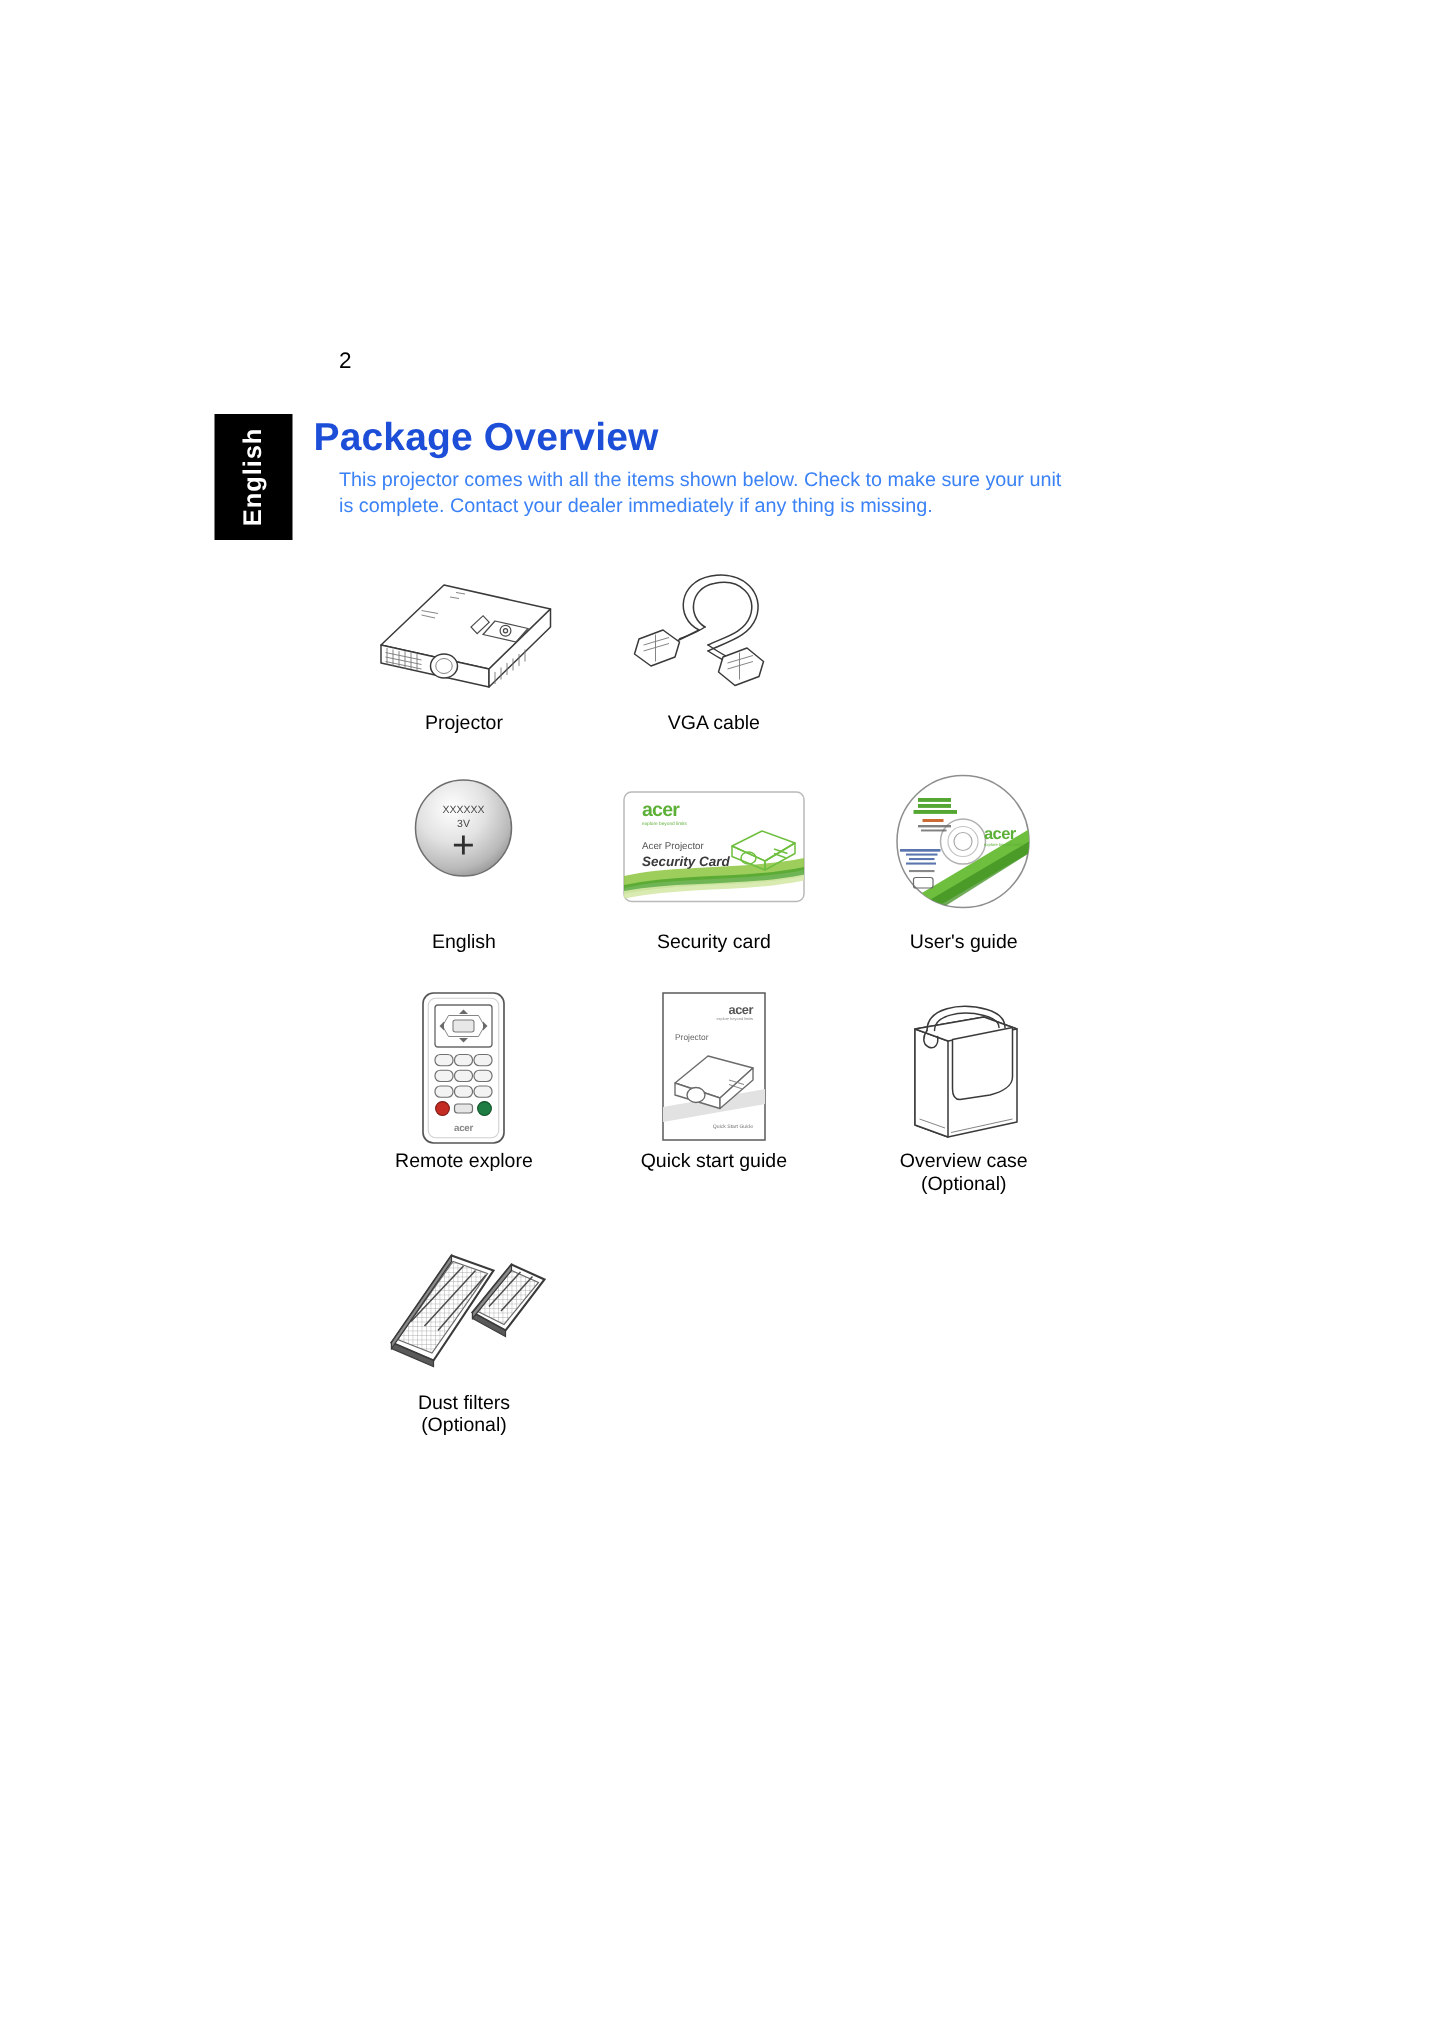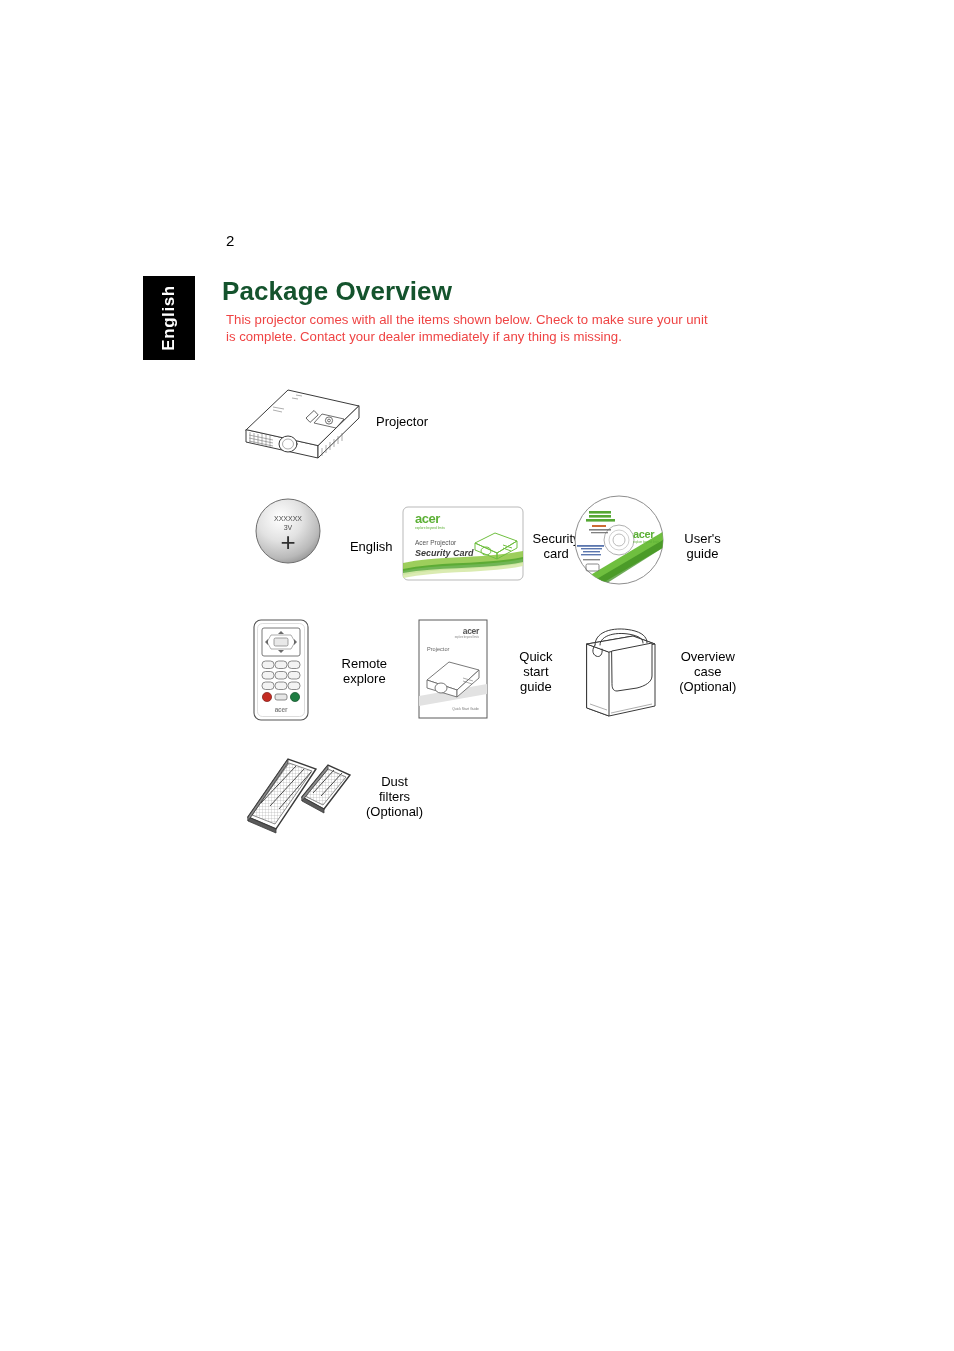"Package Overview" #section-title { color: #14532d -> #1d4ed8; left: 222px -> 209px }
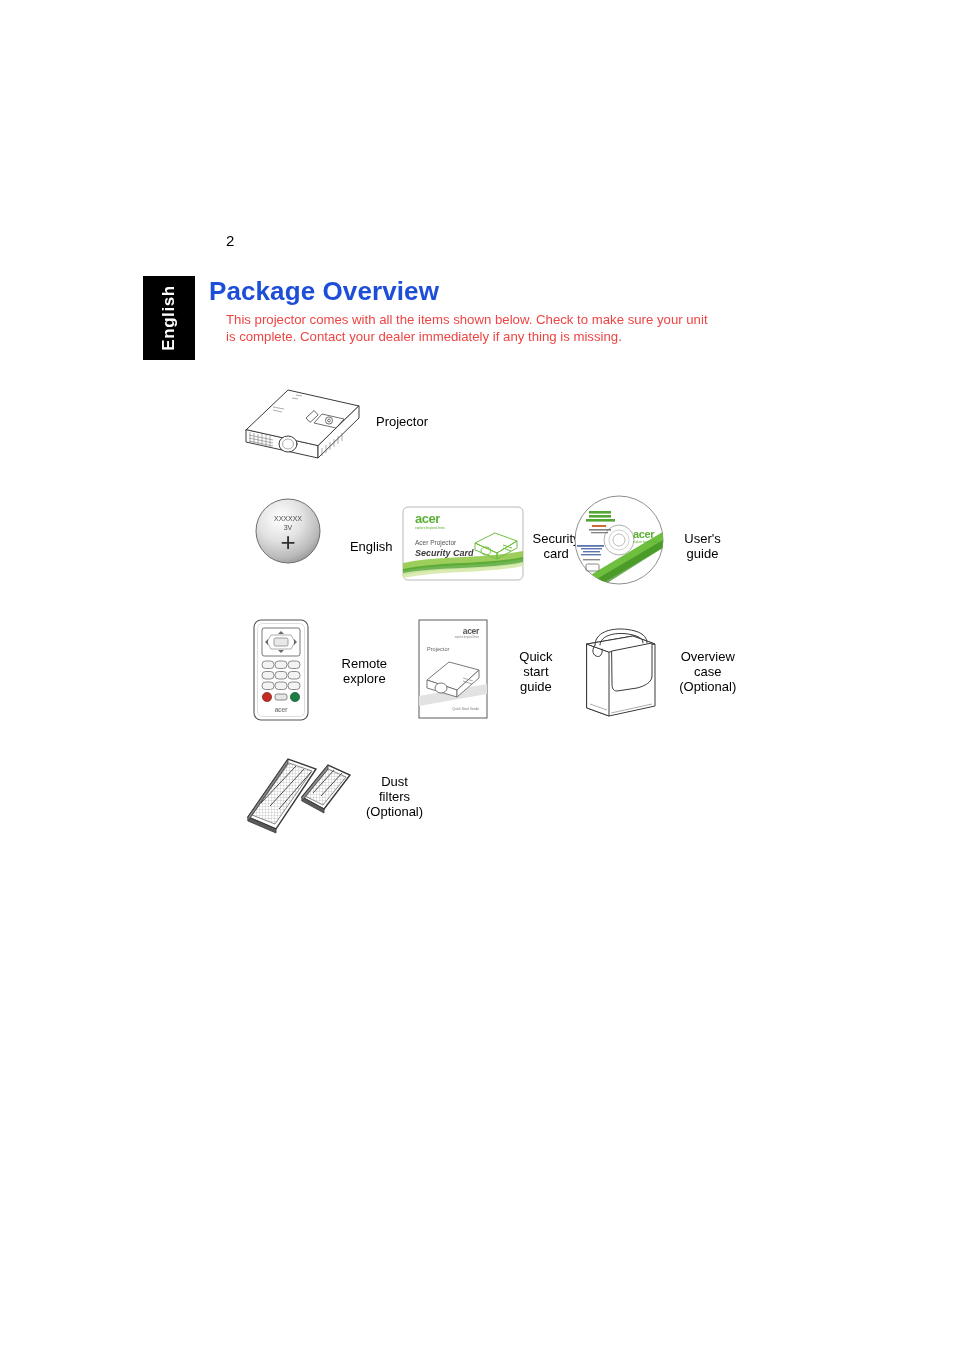"This projector comes with all" #intro-paragraph { color: #ef4444 -> #3b82f6 }
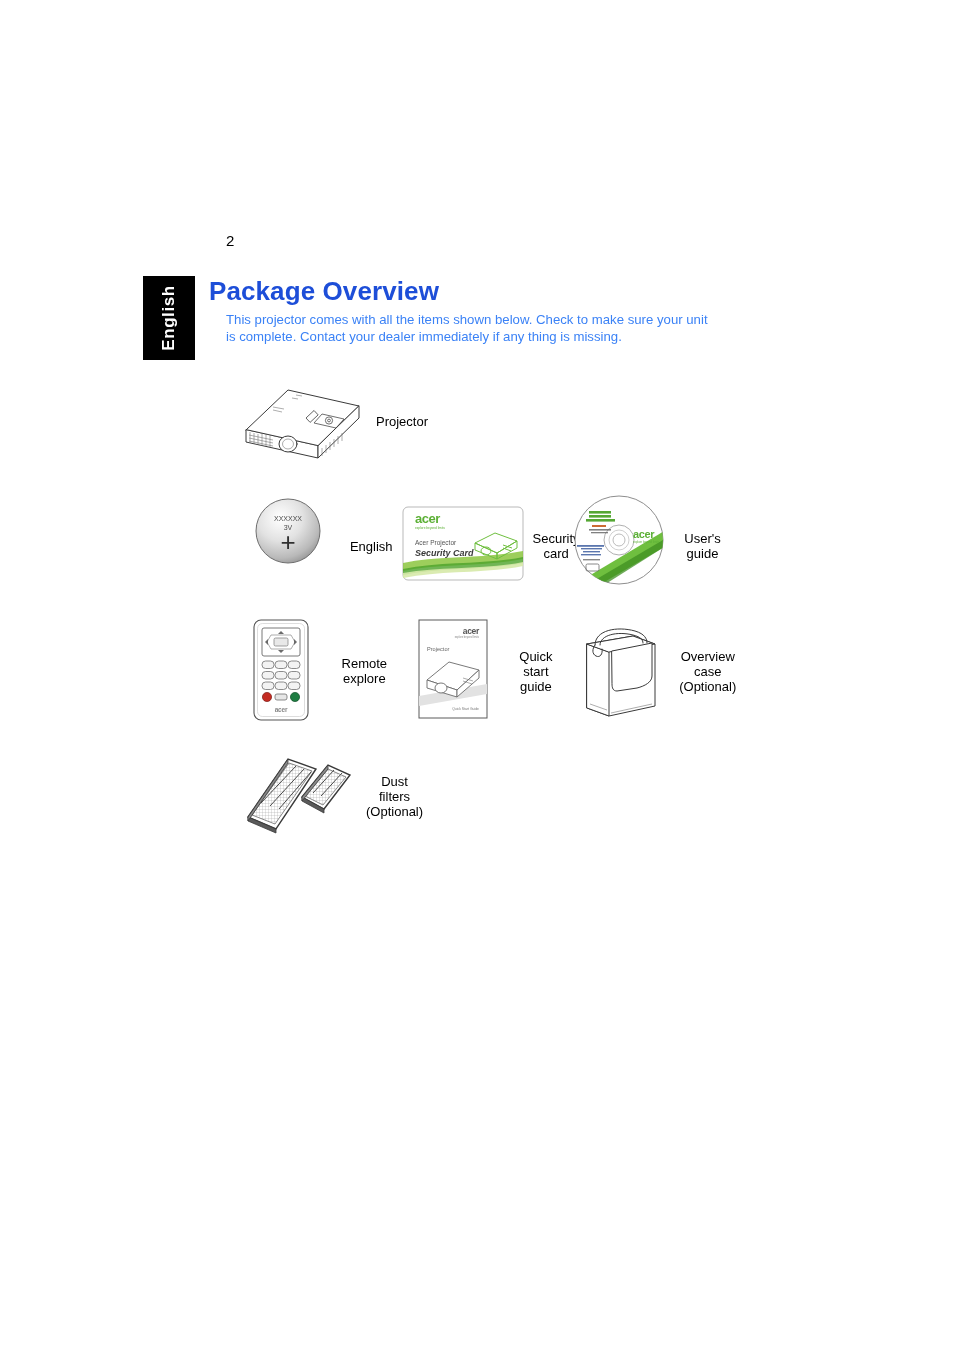"Projector" .item-cell { flex-direction: row -> column }
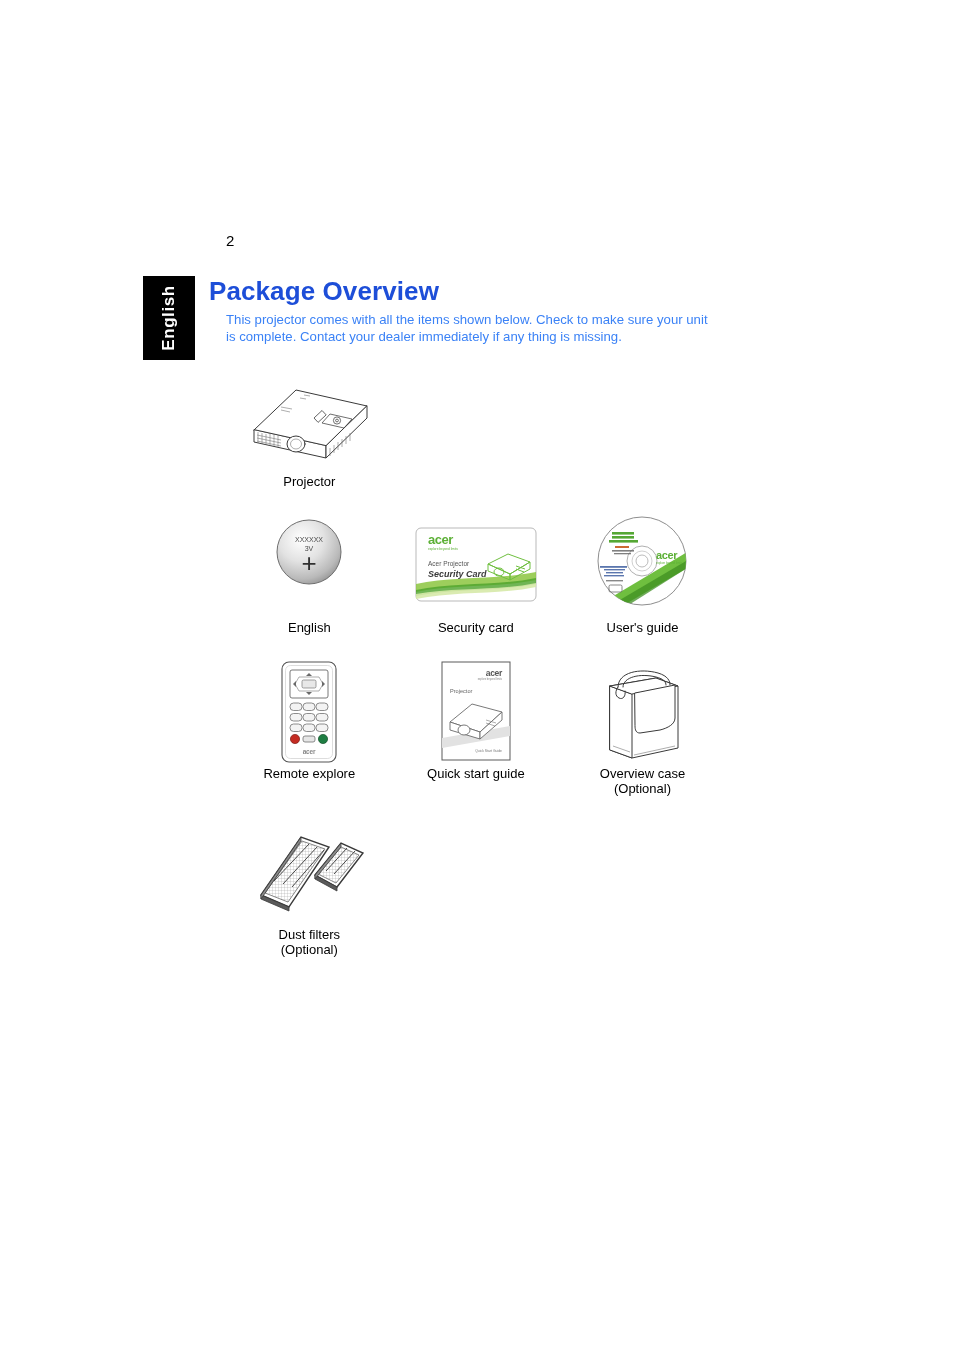"VGA cable" div.item-cell { html: none -> <div> <div> <svg> <path></path> <path></path> <path></path> <path></path> <path></path> <path></path> <path></path> <path></path> <path></path> <path></path> <path></path> <path></path> <path></path> <path></path> </svg> </div> <div>VGA cable</div> </div> }
